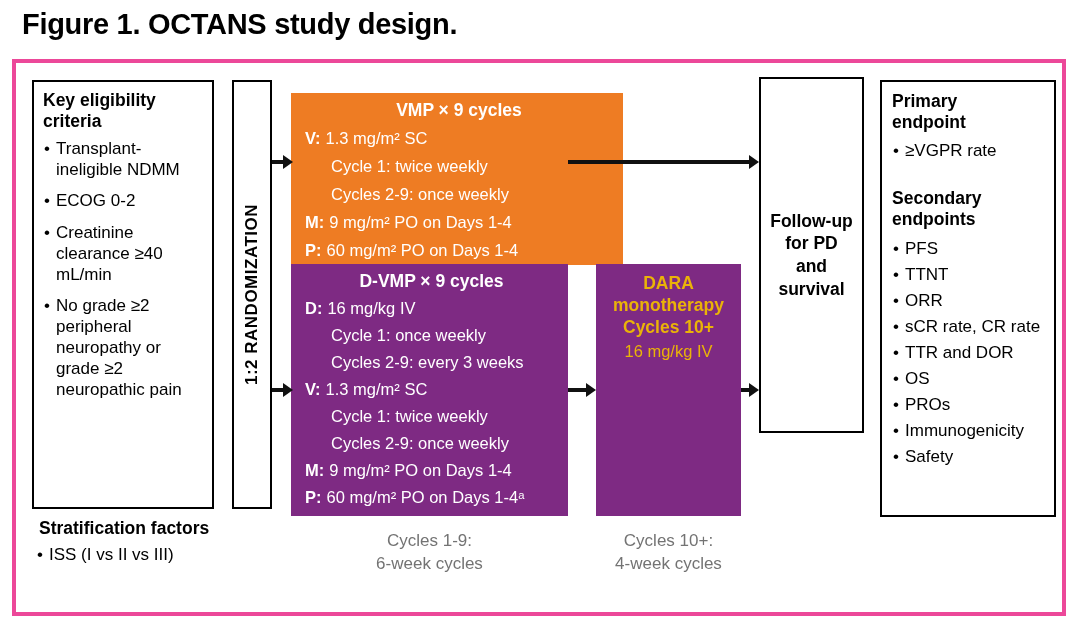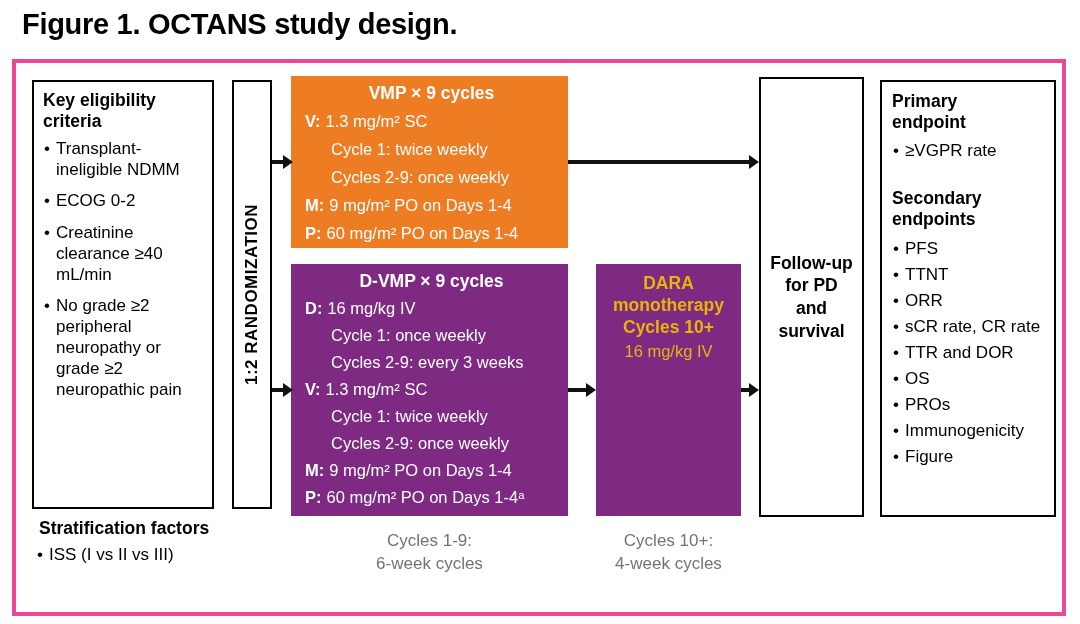"VMP × 9 cycles" .vmp { top: 13px -> 30px; width: 277px -> 332px }
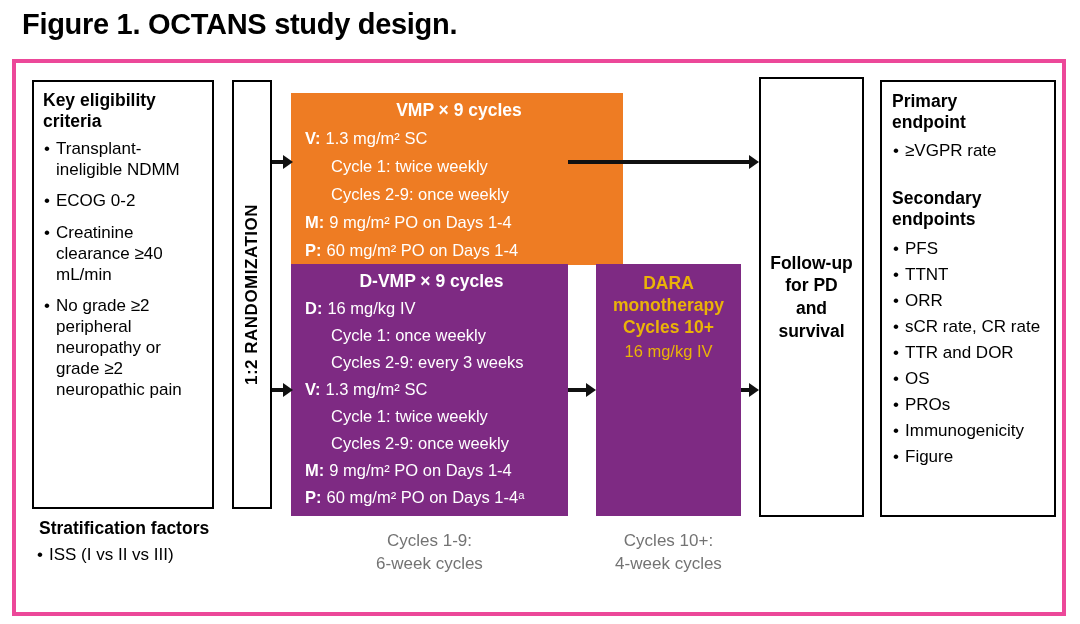"Follow-up" .followup { height: 440px -> 356px }
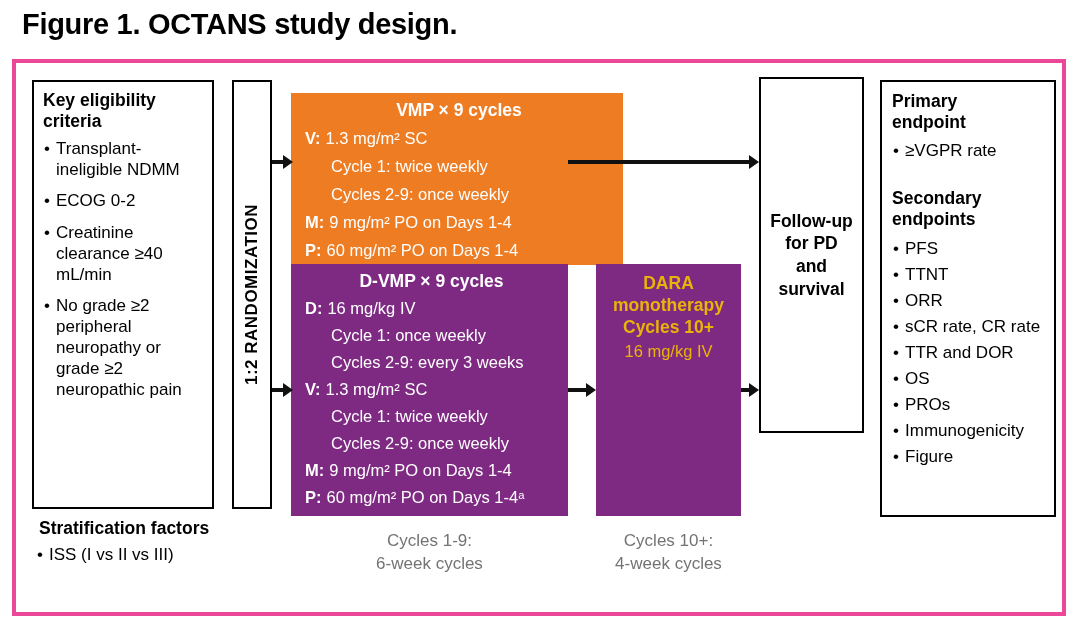"Figure" li { text: Figure -> Safety }
